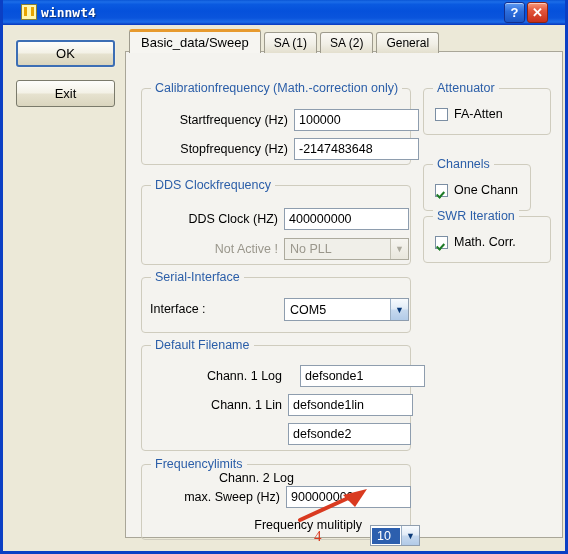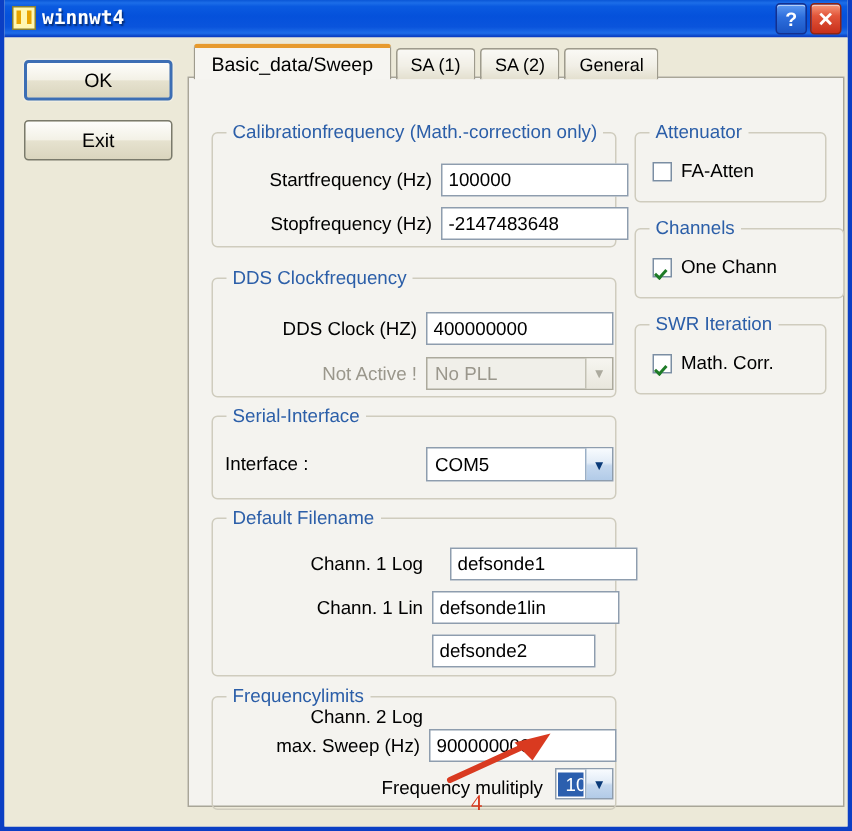"winnwt4" .titlebar { padding: 0 2px -> 0 15px }
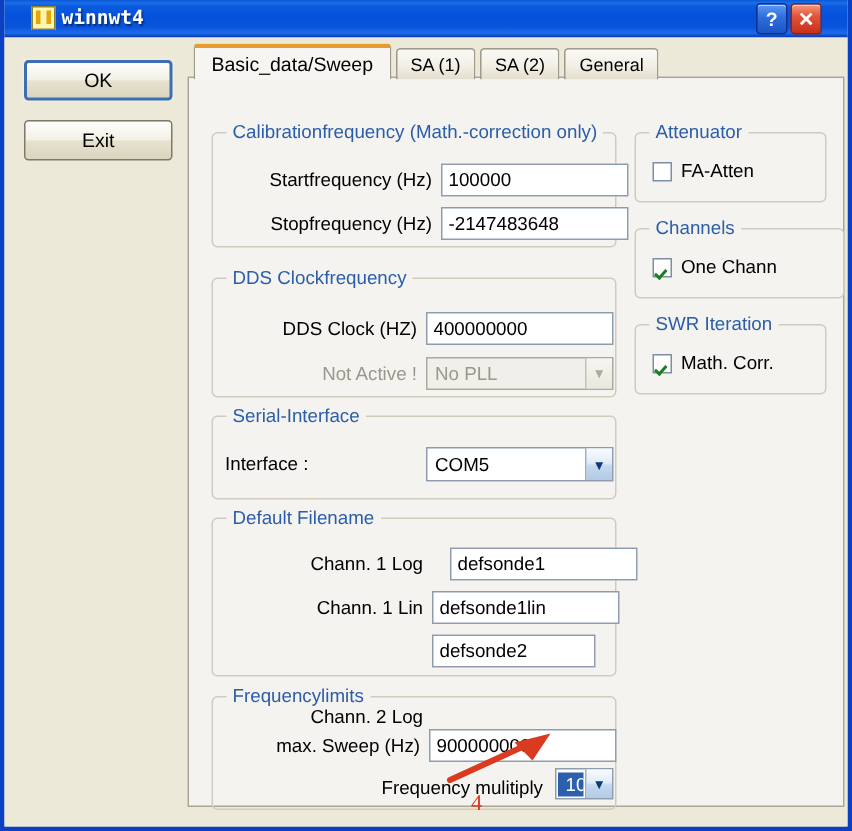"Channels" div.group { top: 100px -> 112px; width: 140px -> 108px }
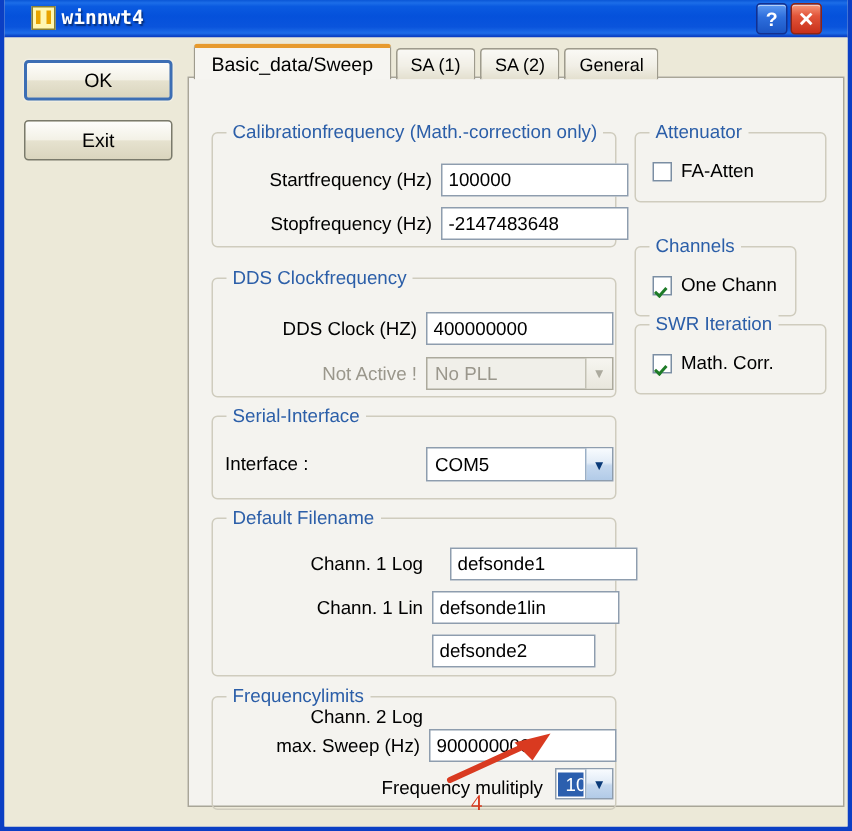"defsonde2" div.txtbox { width: 109px -> 123px }
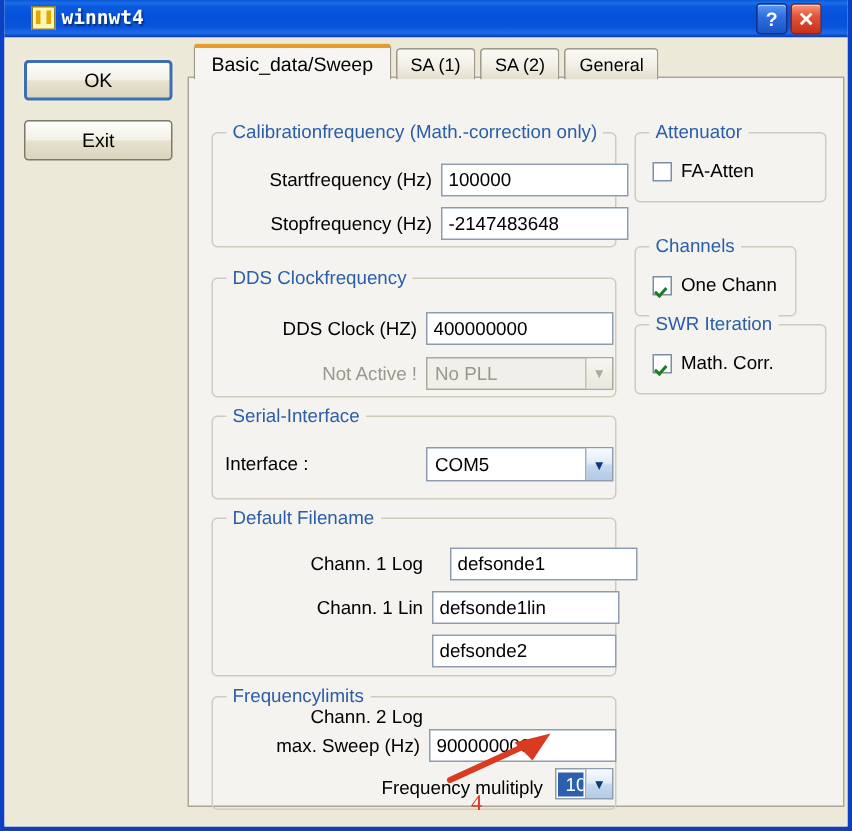"Chann. 2 Log" div.fieldlabel { left: 8px -> 20px }
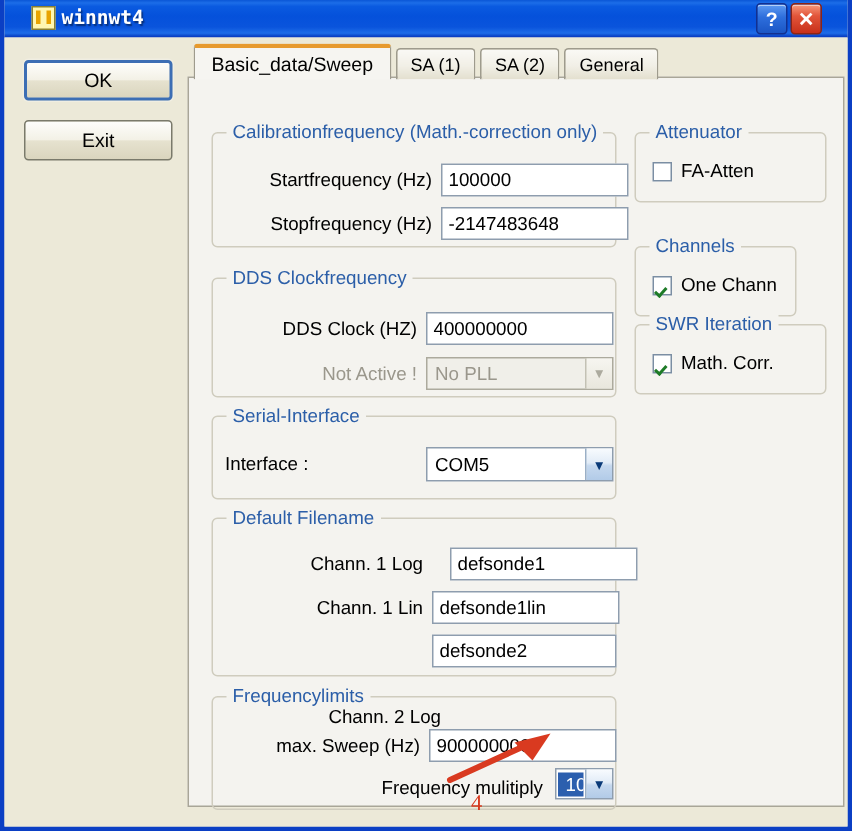"10" div.combo { top: 47px -> 60px; width: 39px -> 50px }
